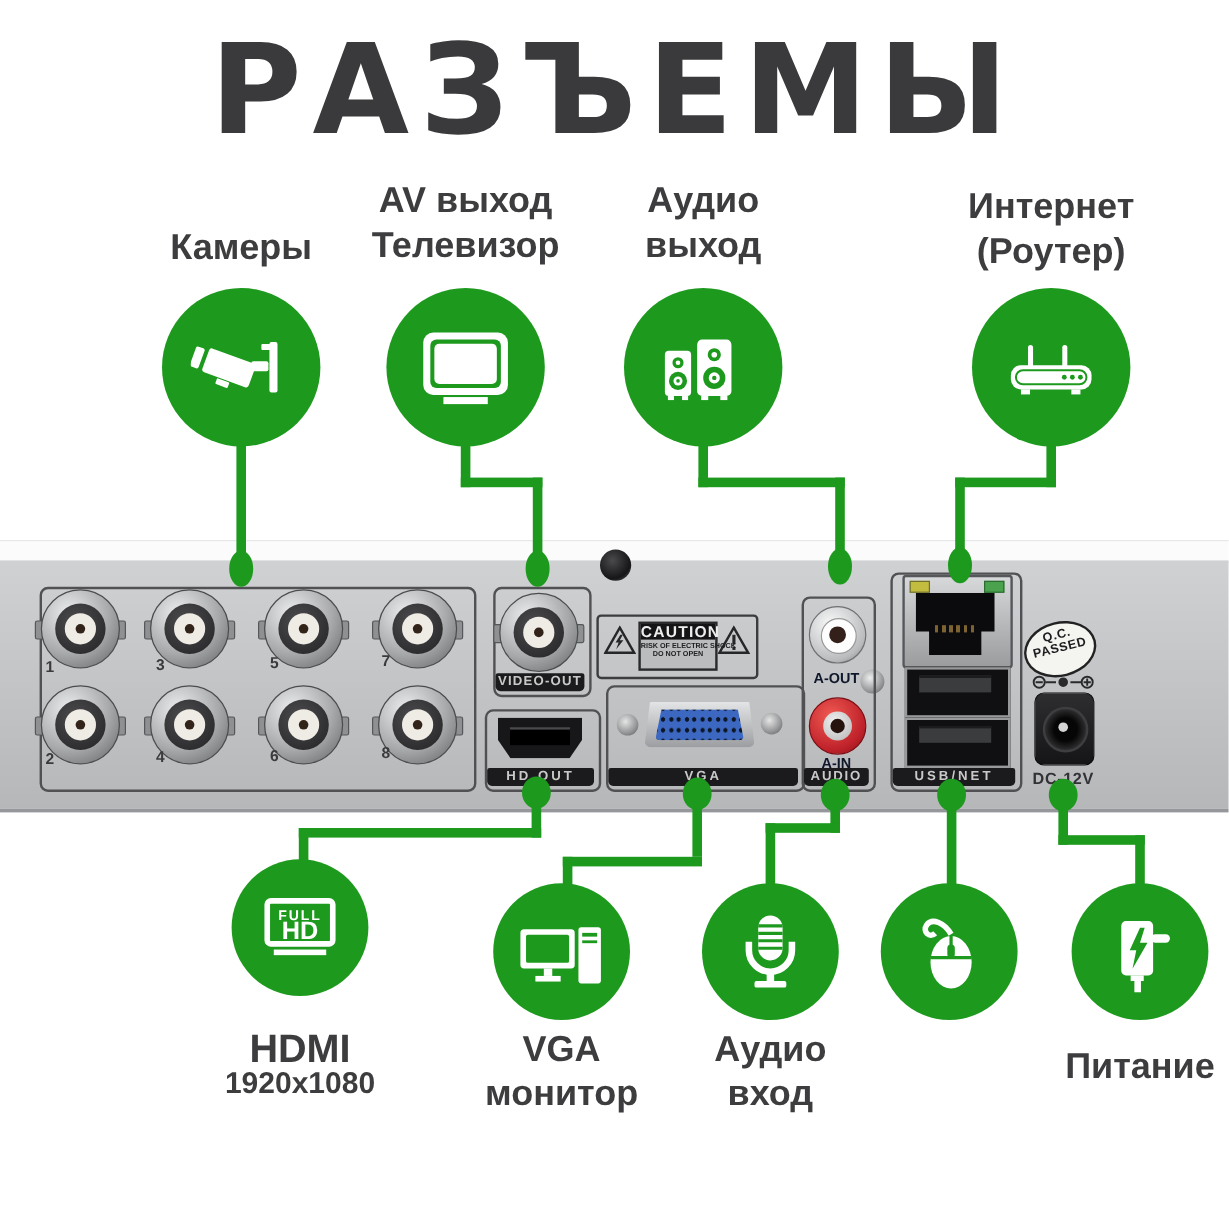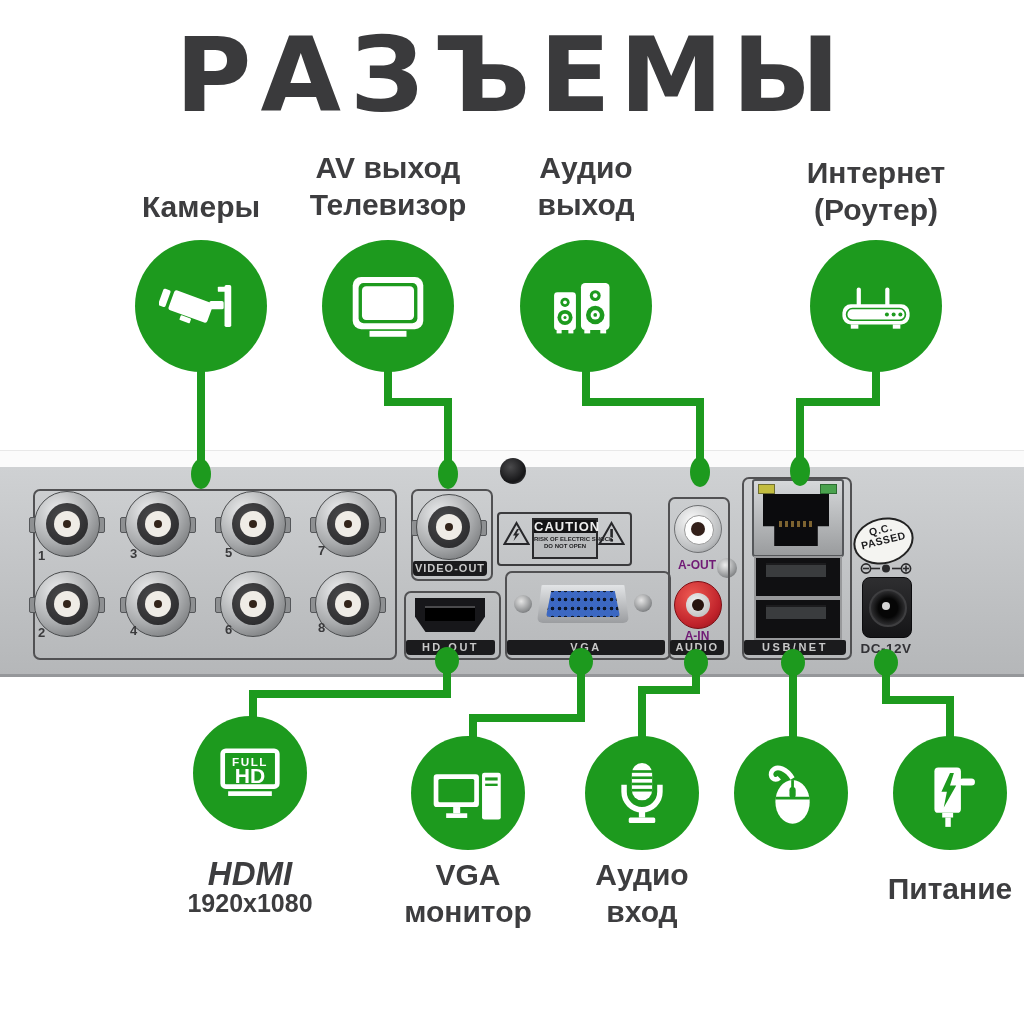"A-OUT" .ptext { color: #701a75 -> #0f172a }
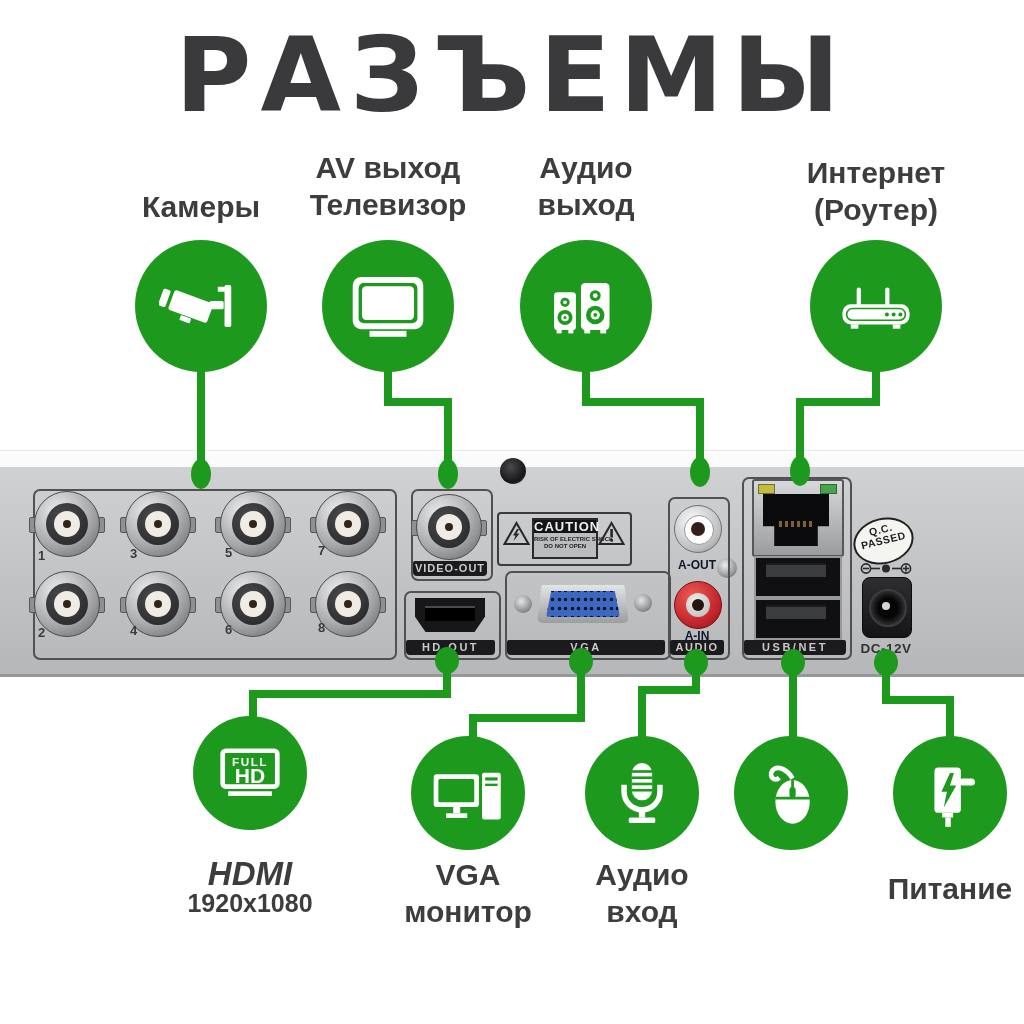"HDMI" .co-label.big { font-style: italic -> none }
